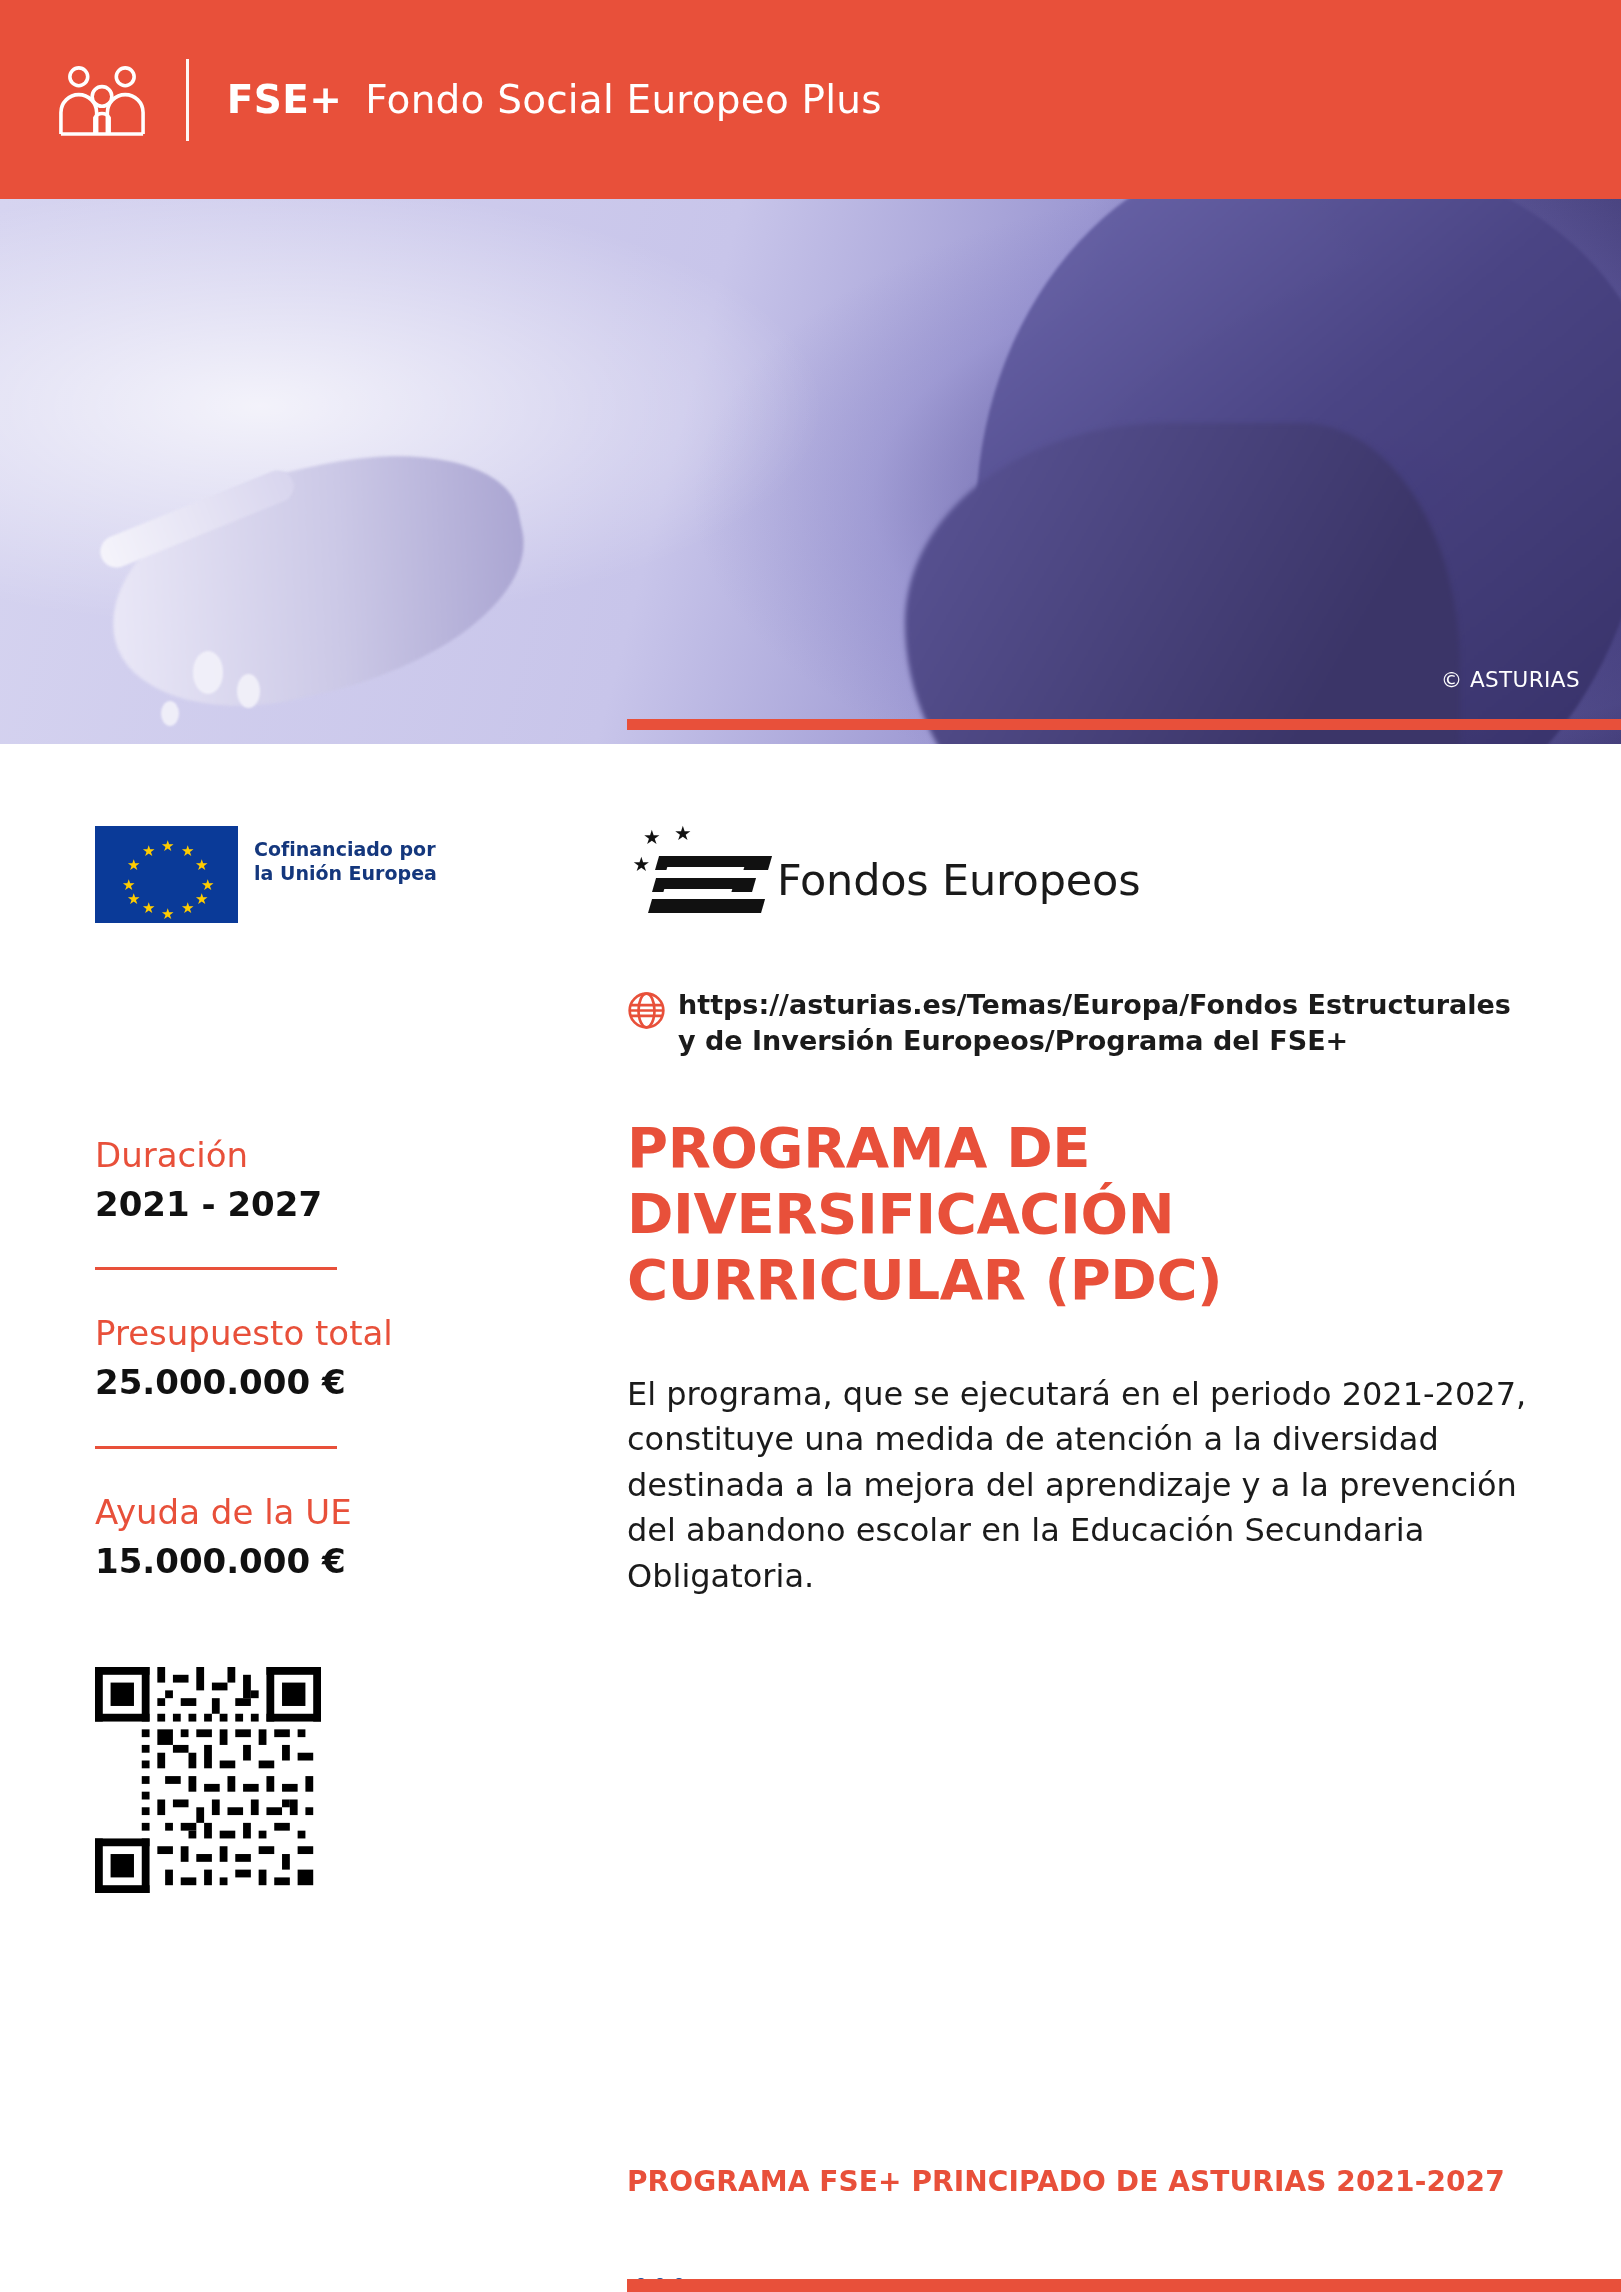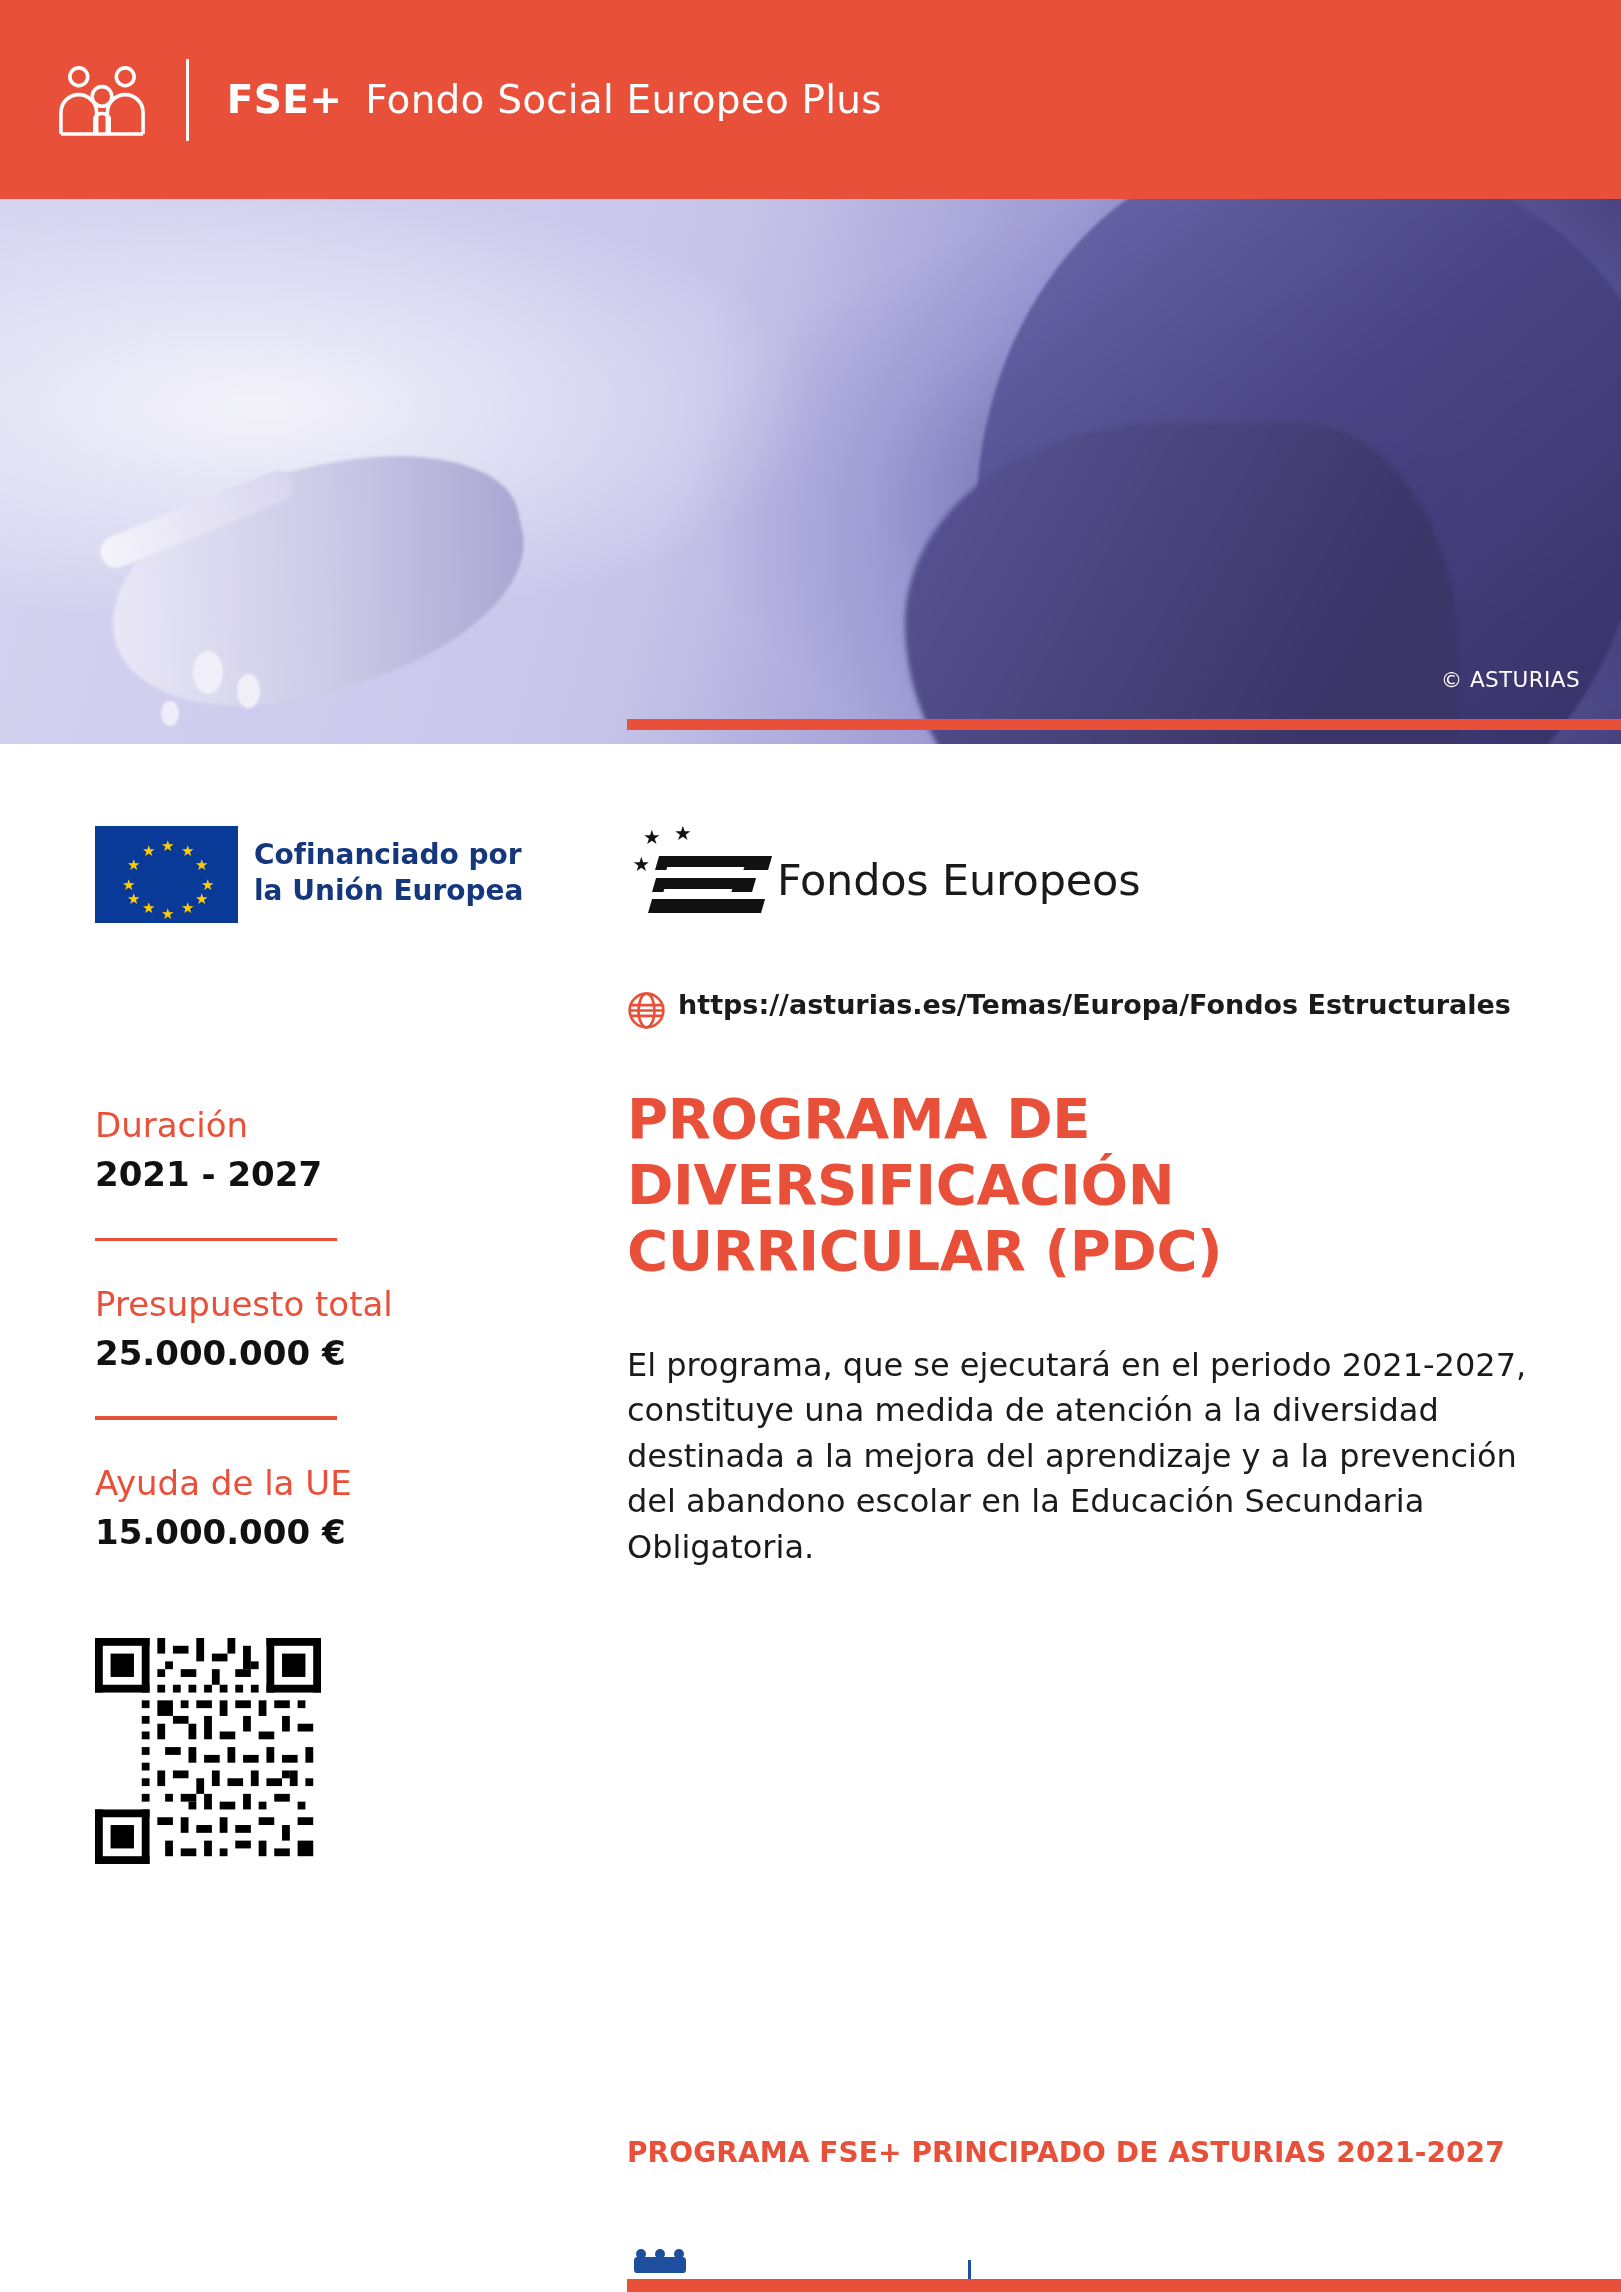"Cofinanciado por" .eu-text { font-size: 28px -> 19px }
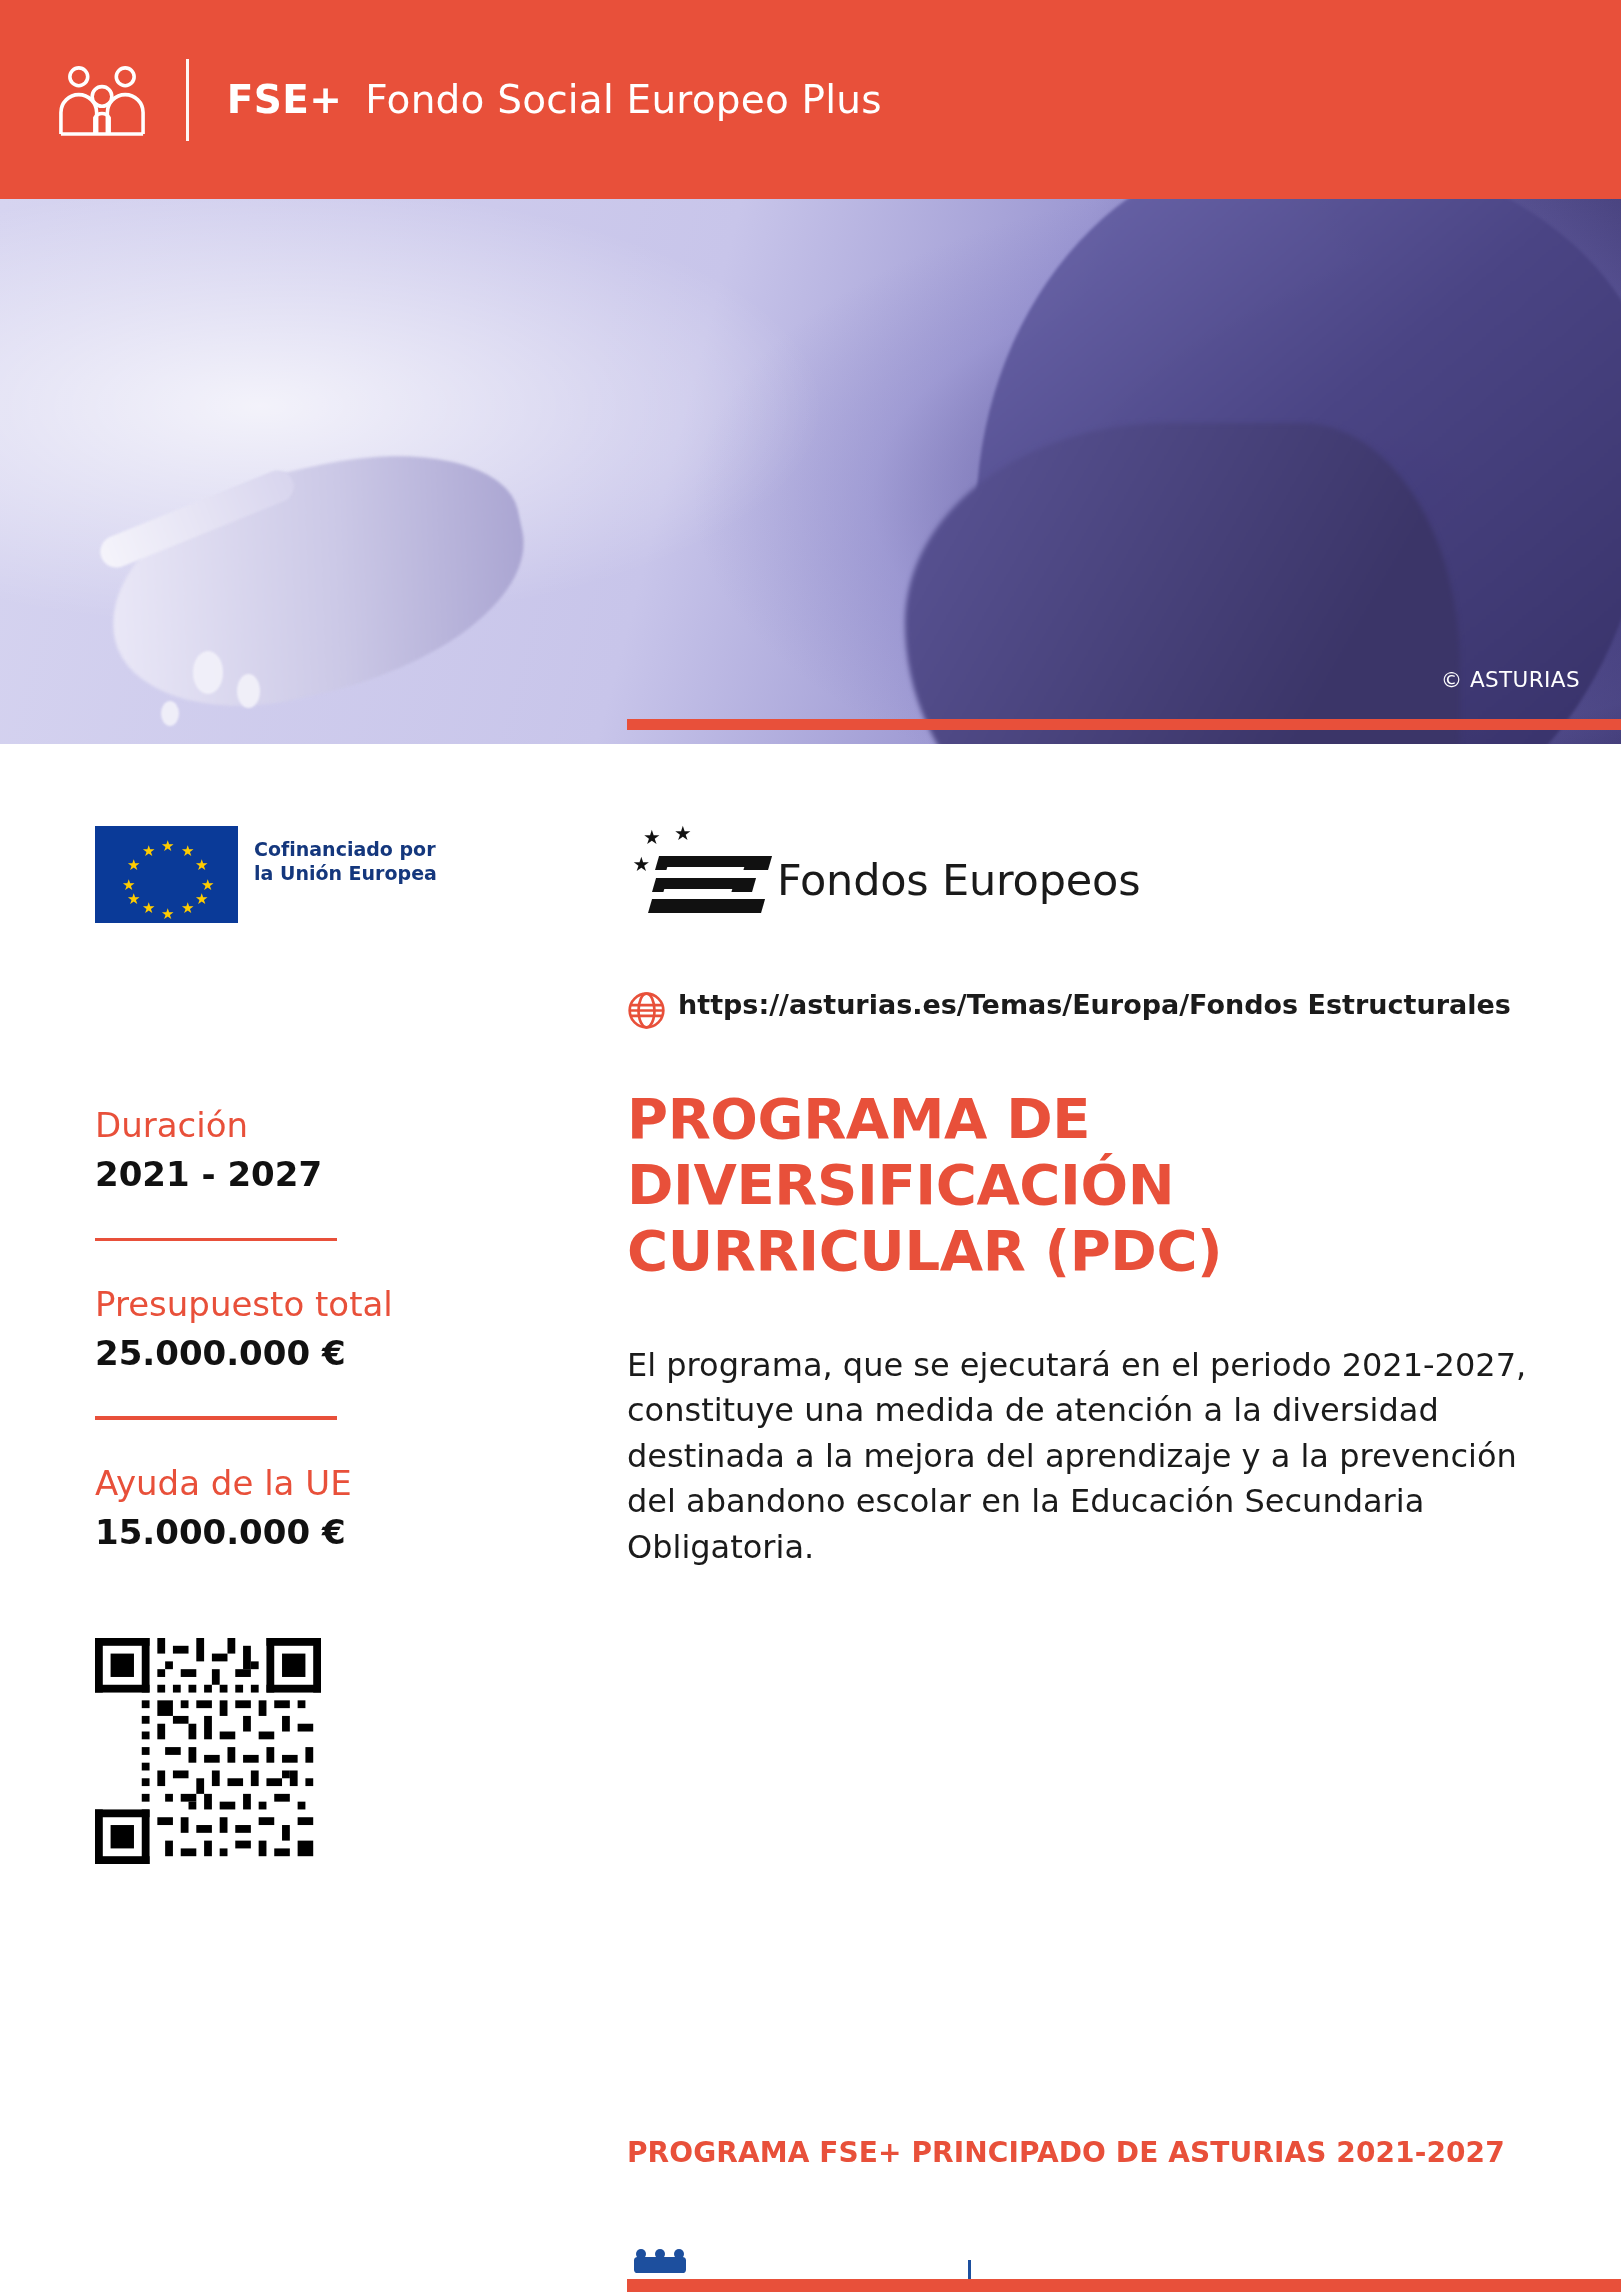"y de Inversión Europeos/Programa del" div { html: none -> <div>y de Inversión Europeos/Programa del FSE+</div> }
